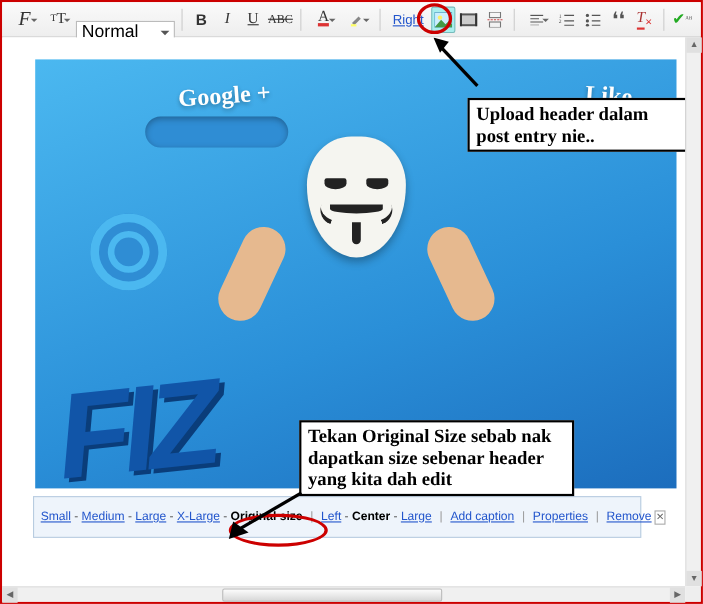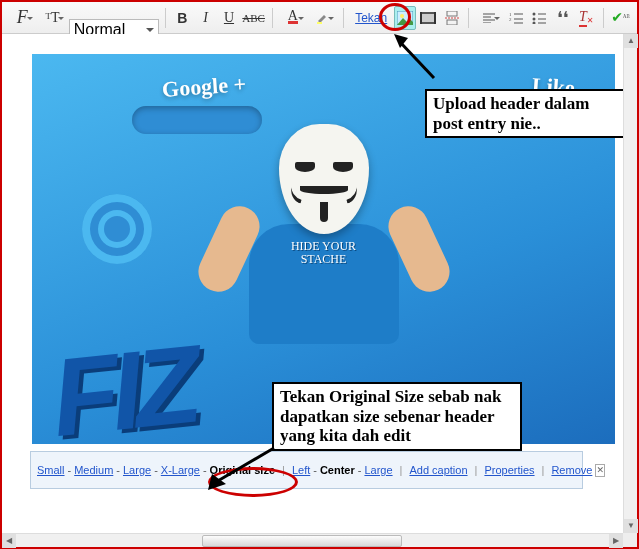"Tekan" div.tbtn { text: Tekan -> Right }
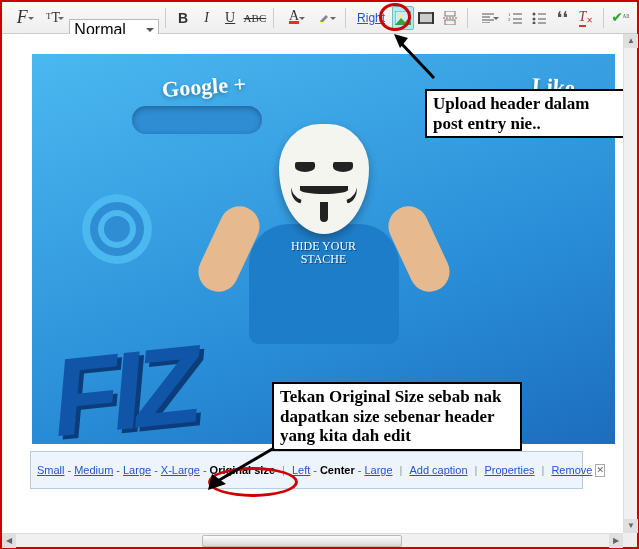"HIDE YOUR" div.torso { html: <div> <div><span>HIDE YOUR</span><br><span>STACHE</span></div> </div> -> none }
